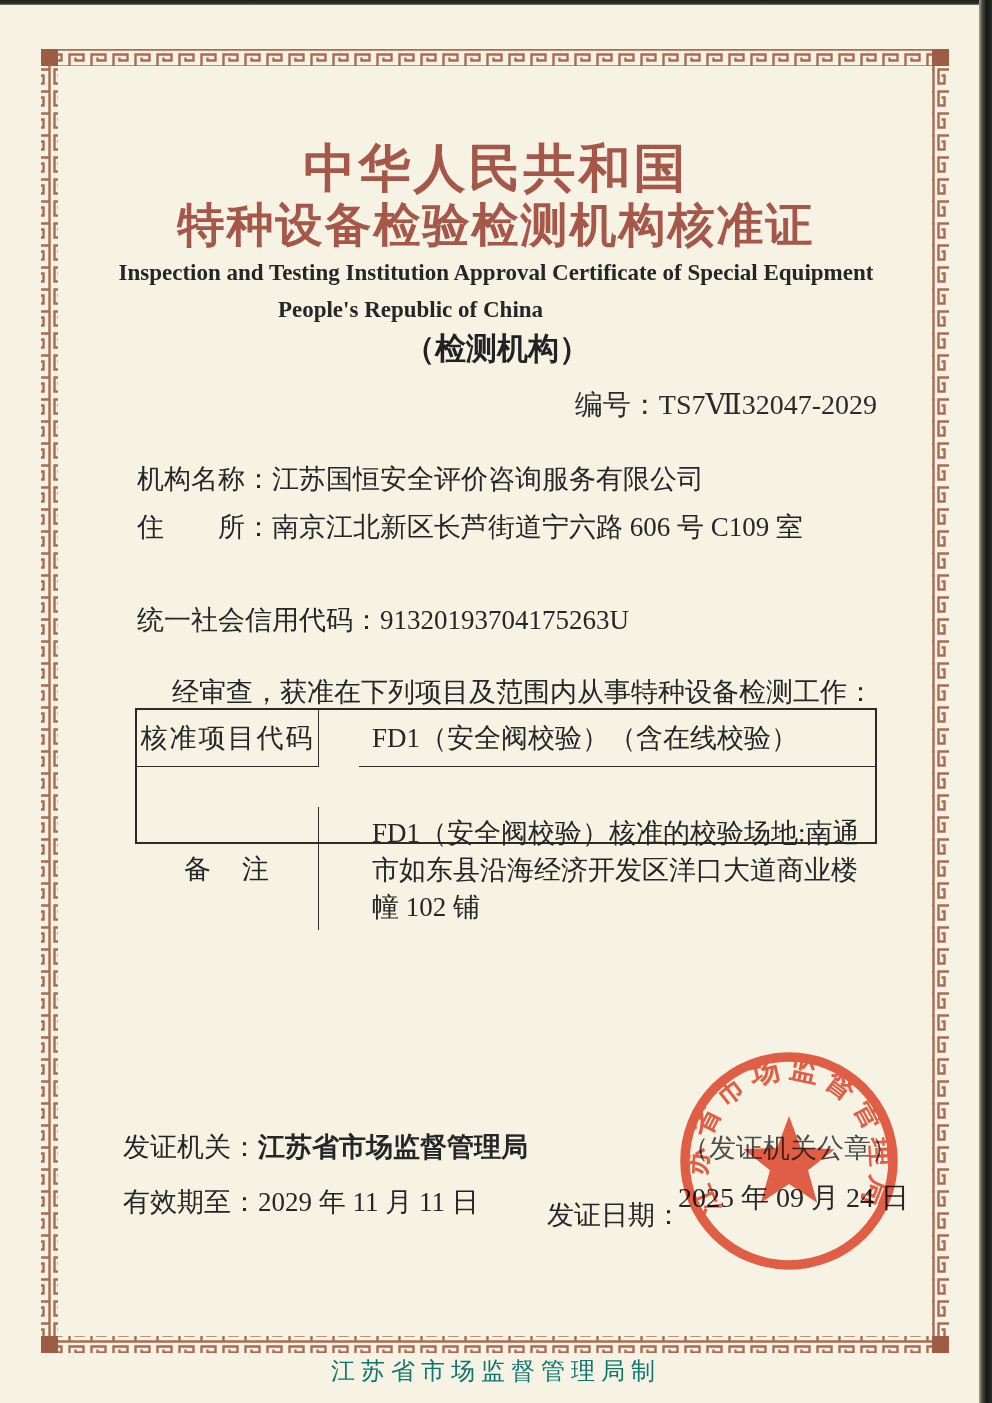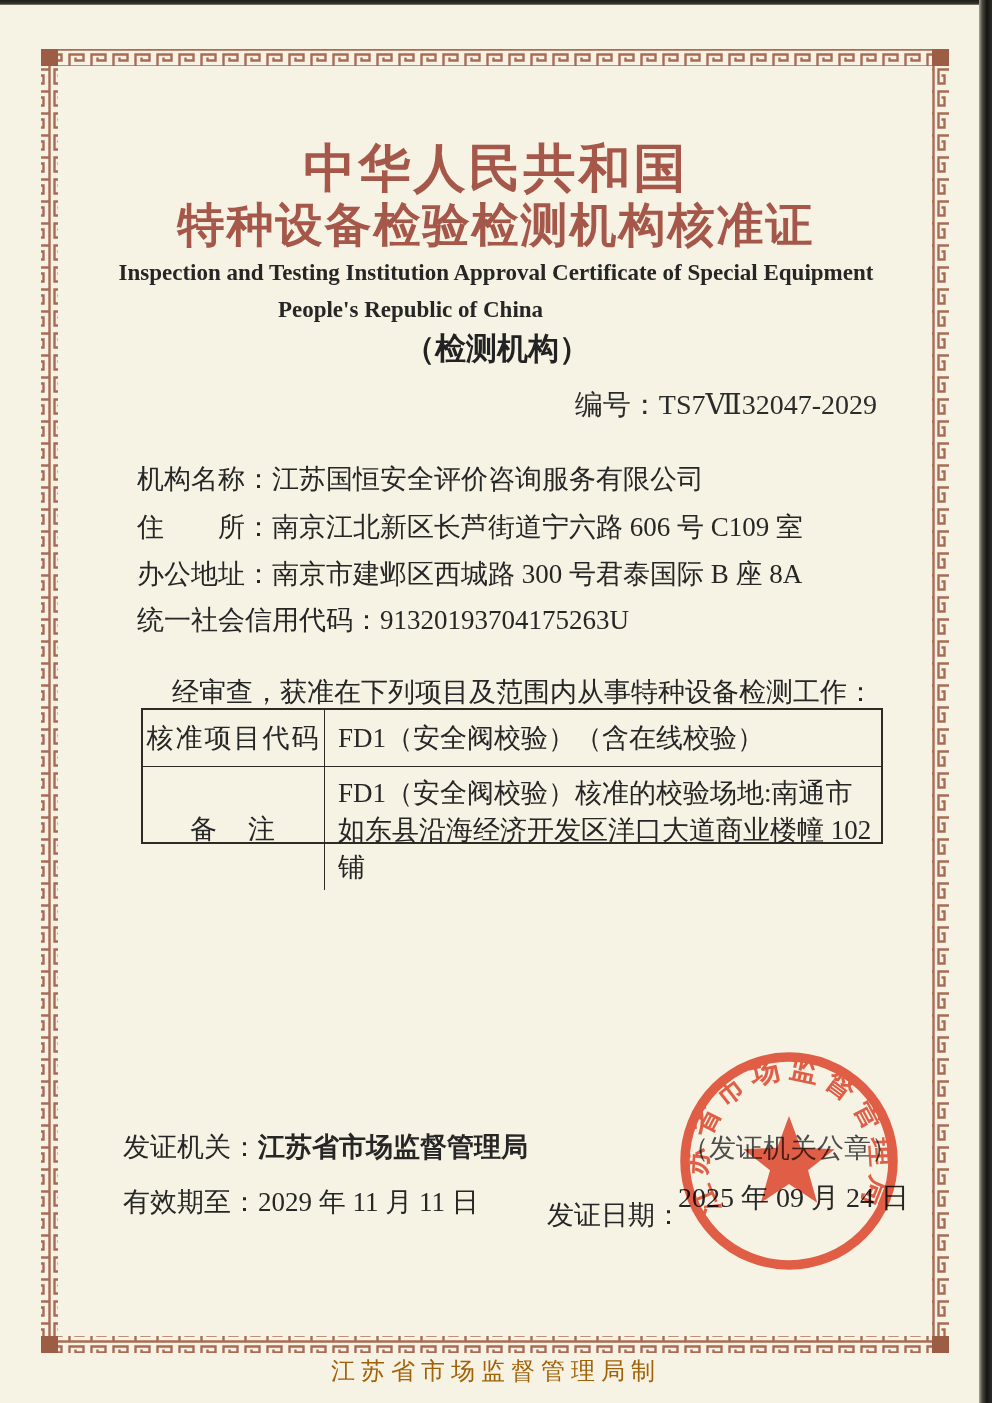"办公地址：南京市建邺区西城路 300 号君泰国际 B 座" div.abs { html: <div> <span>办公地址：</span><span>南京市建邺区西城路 300 号君泰国际 B 座 8A</span> </div> -> none }
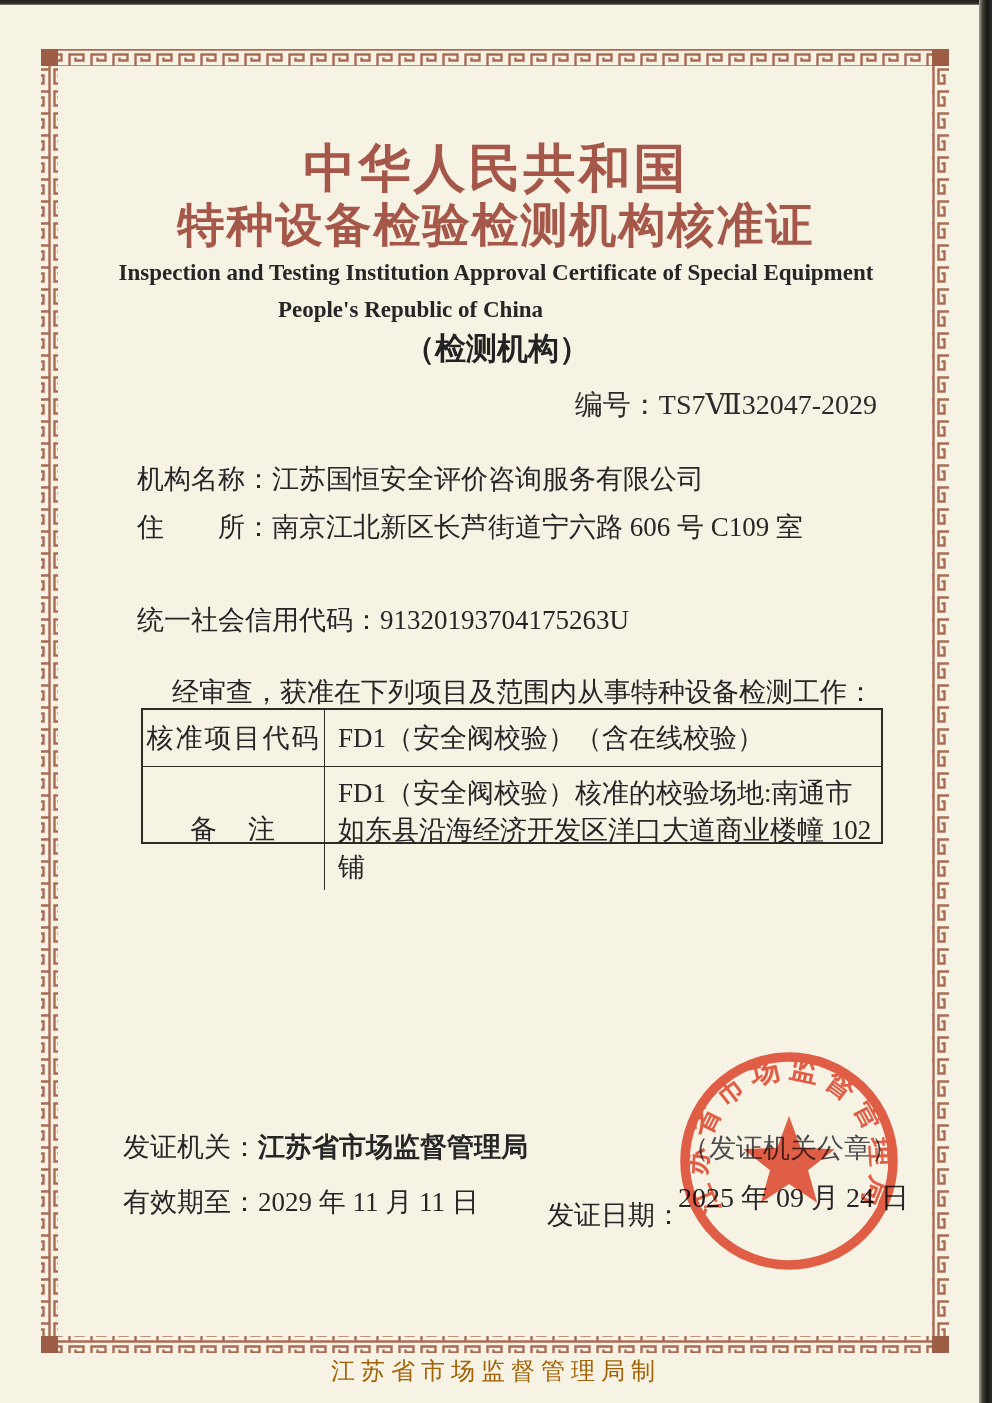"核准项目代码" .approval-table { gap: none -> 40px; left: 141px -> 135px }
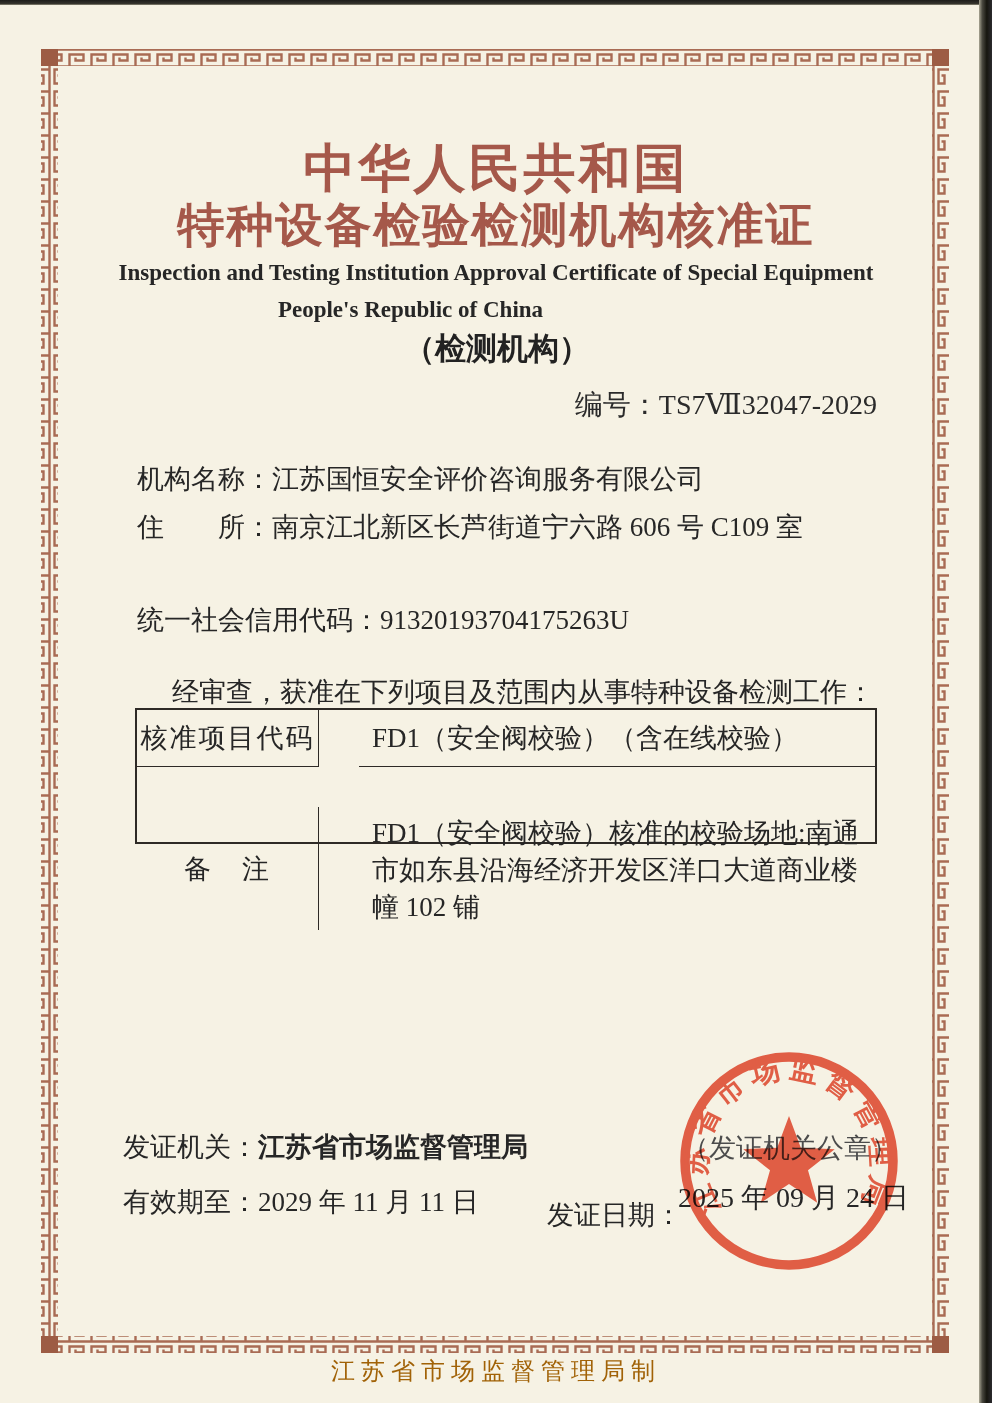"江苏省市场监督管理局制" .footer-note { color: #a16207 -> #0f766e }
